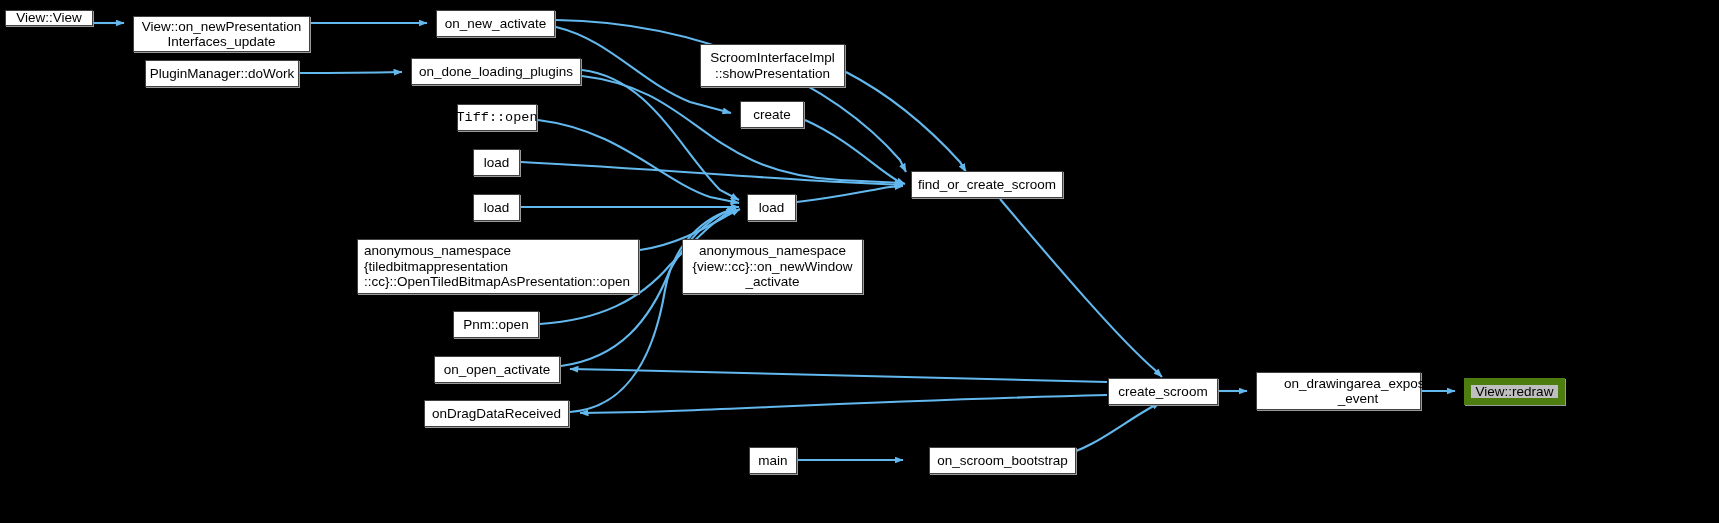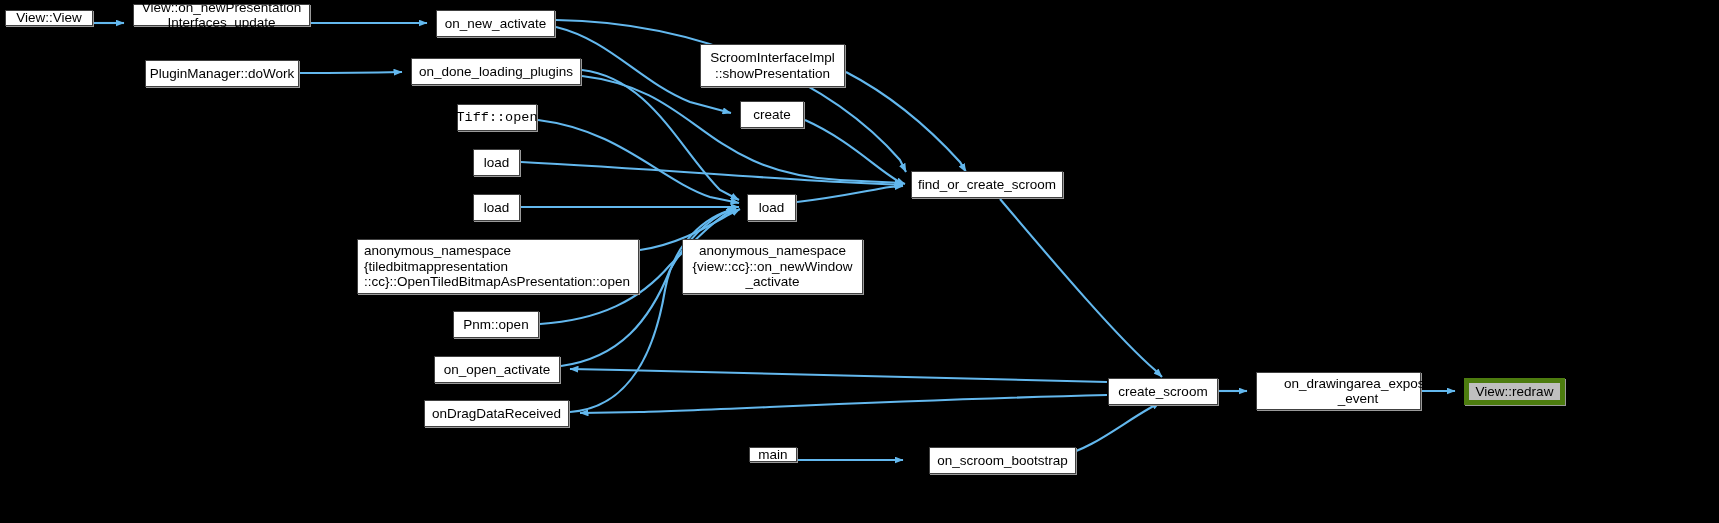"View::on_newPresentation" div.node { height: 22px -> 36px; top: 4px -> 16px }
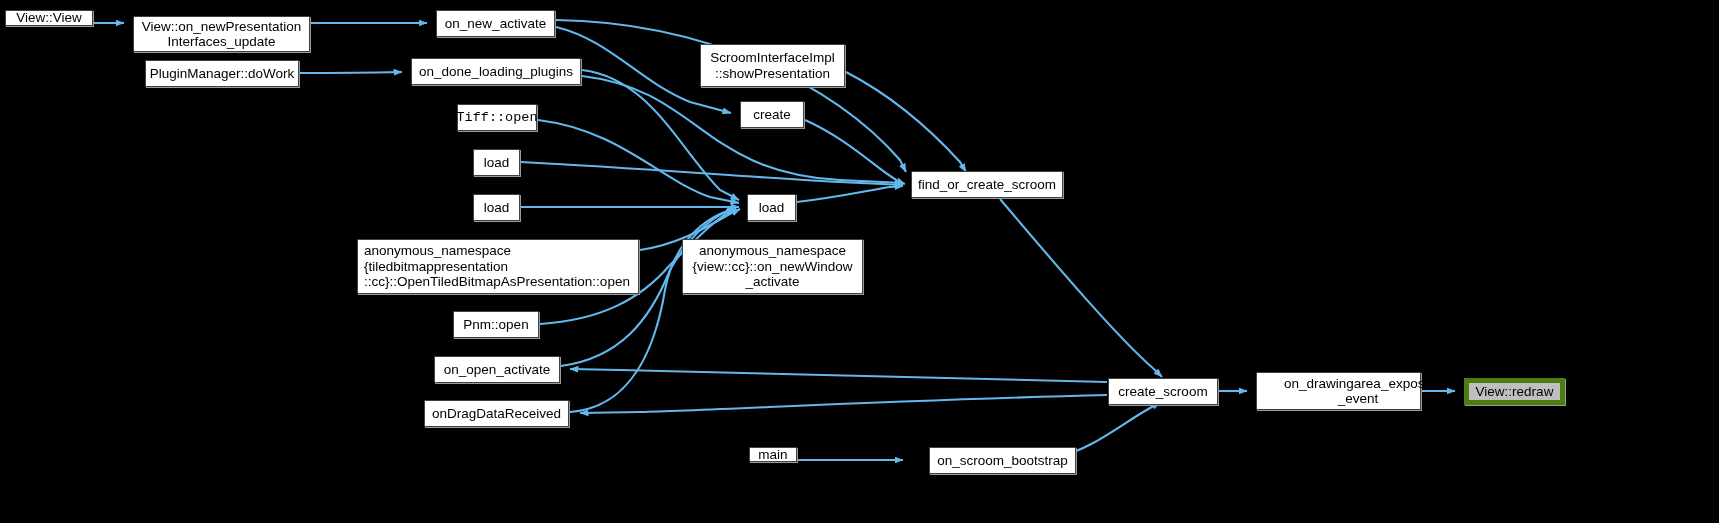"View::redraw" .node.current { border: 5px solid #4d7c0f -> 7px solid #4d7c0f }
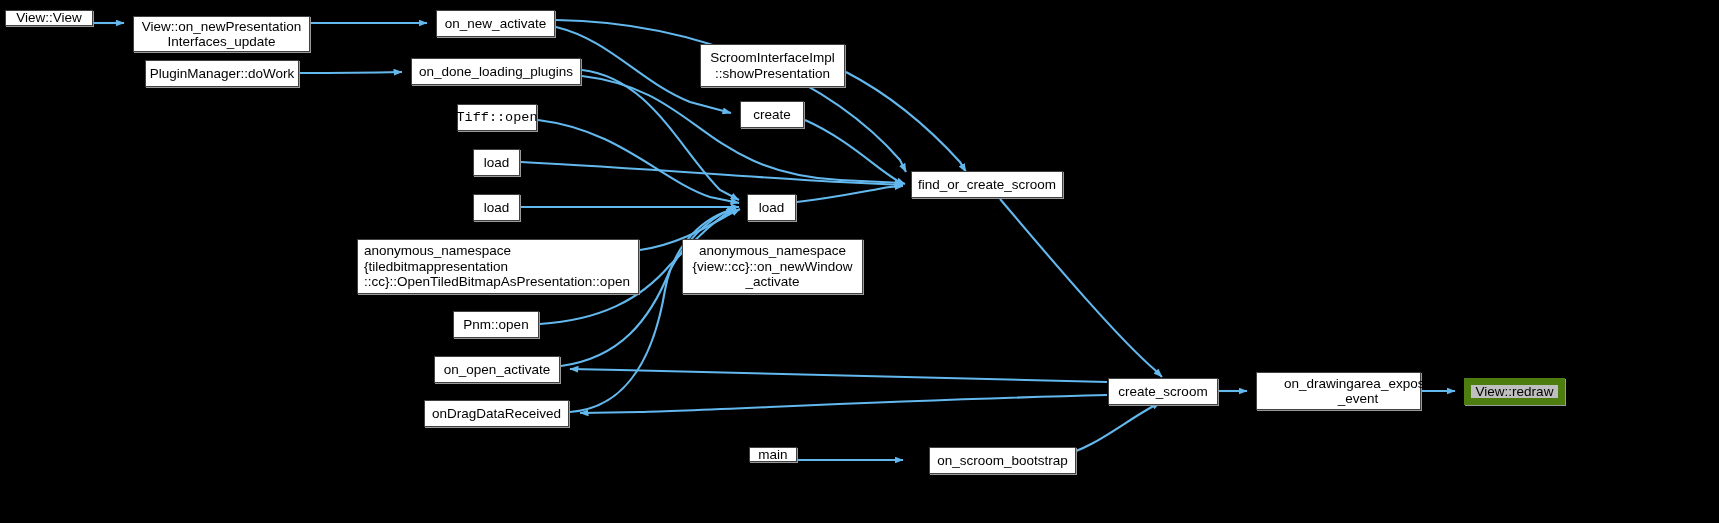"main" div.node { height: 15px -> 27px }
